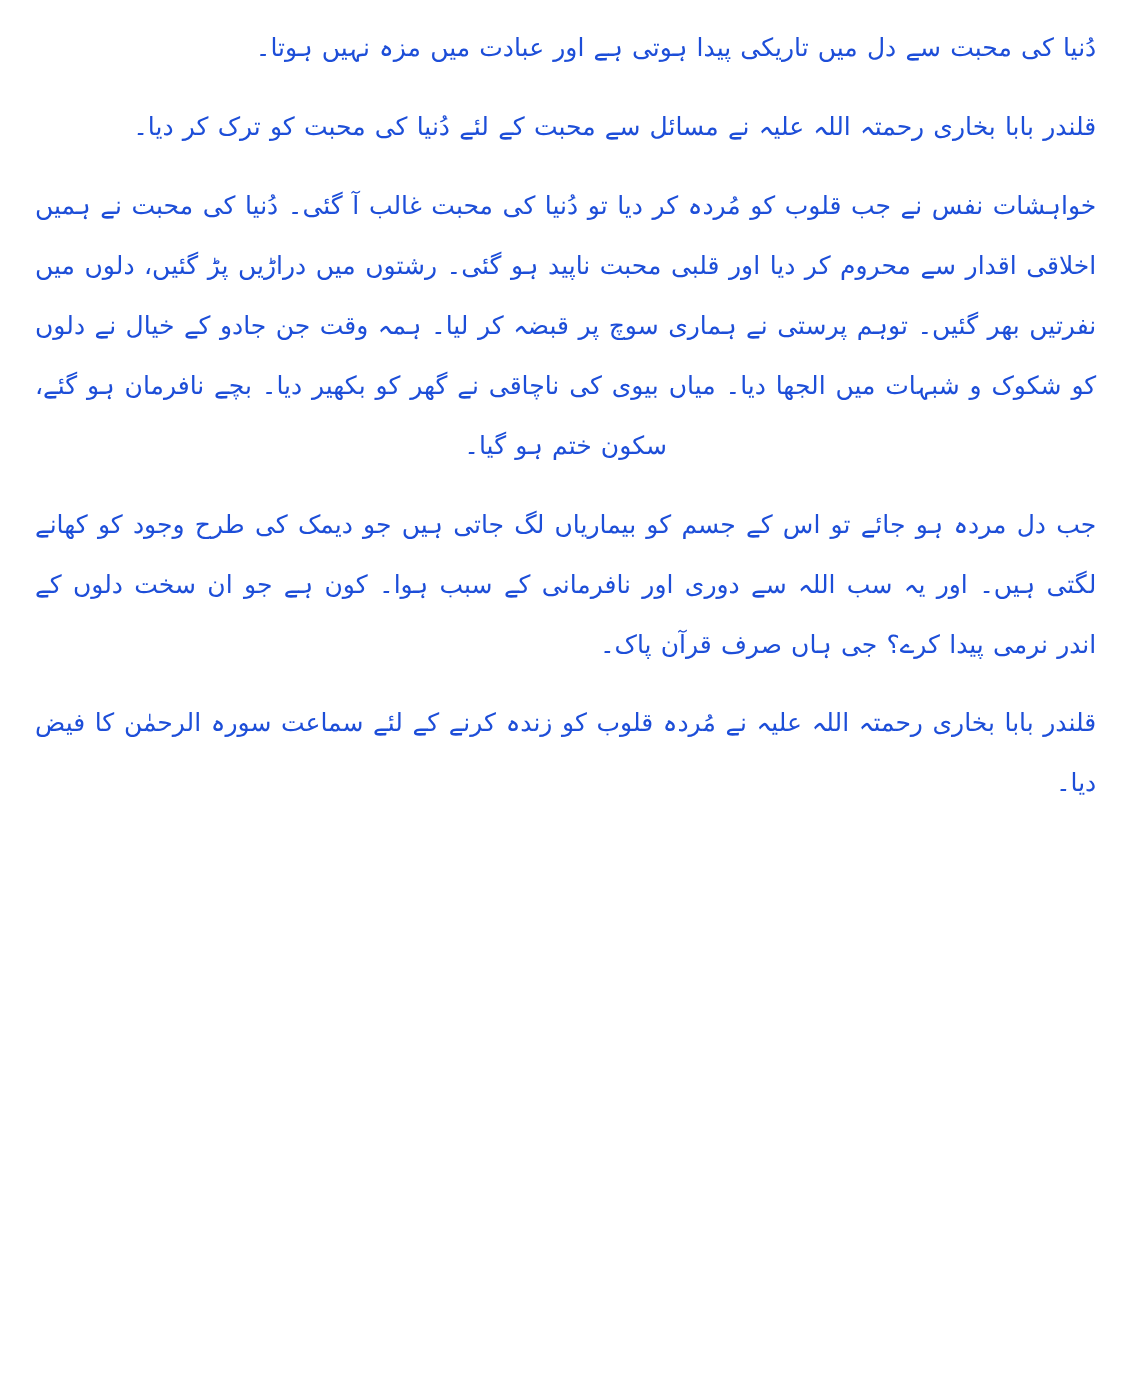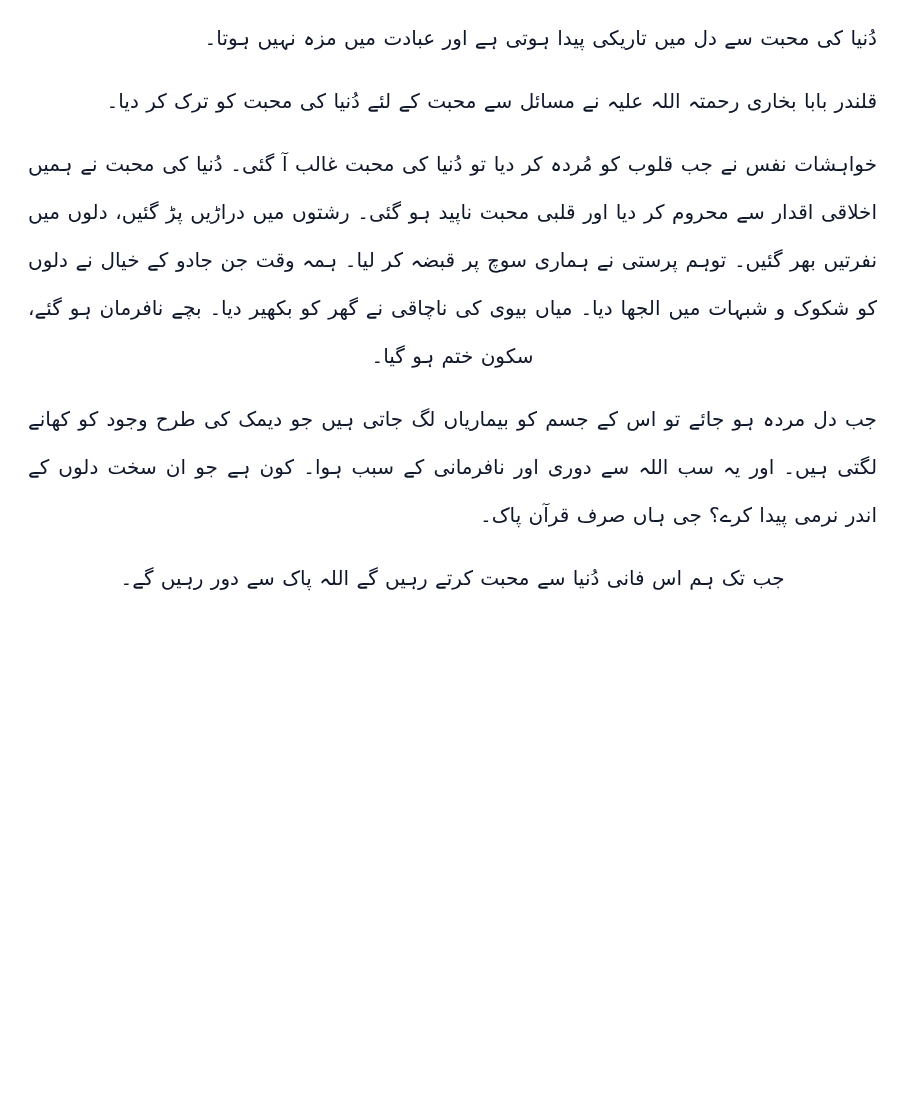"دُنیا کی محبت سے دل" .page { color: #0f172a -> #1d4ed8 }
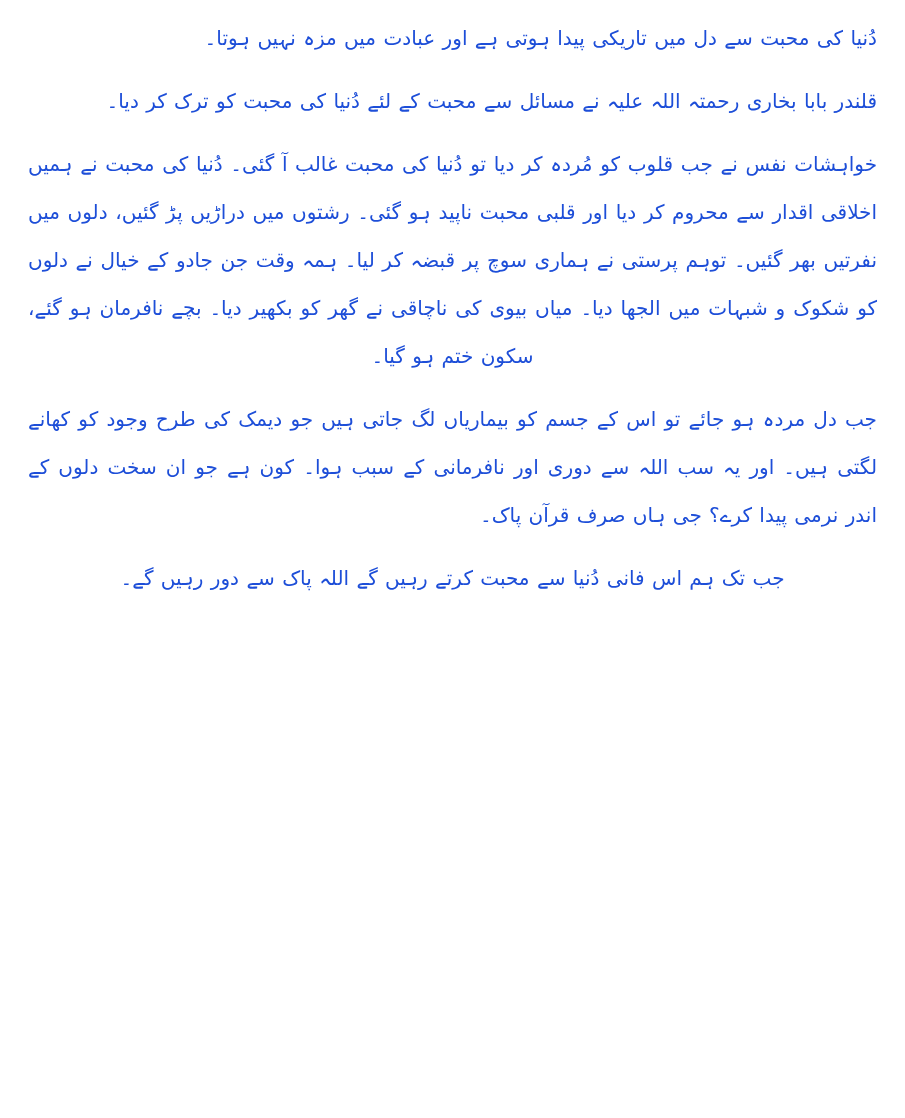"قلندر بابا بخاری رحمتہ اللہ علیہ نے مُردہ" div.para { html: none -> <div>قلندر بابا بخاری رحمتہ اللہ علیہ نے مُردہ قلوب کو زندہ کرنے کے لئے سماعت سورہ الرحمٰن کا فیض دیا۔</div> }
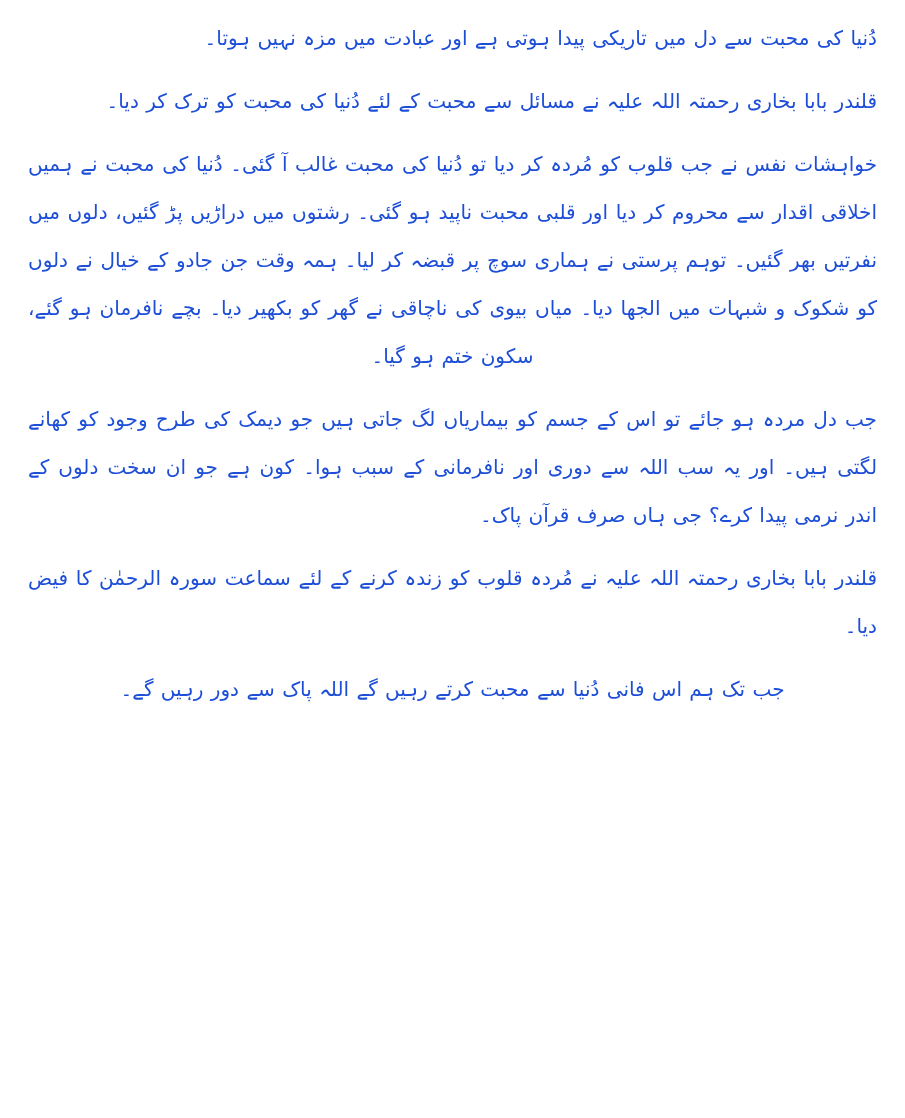"جب تک ہم اس فانی" div.para { html: <div>جب تک ہم اس فانی دُنیا سے محبت کرتے رہیں گے اللہ پاک سے دور رہیں گے۔</div> -> none }
